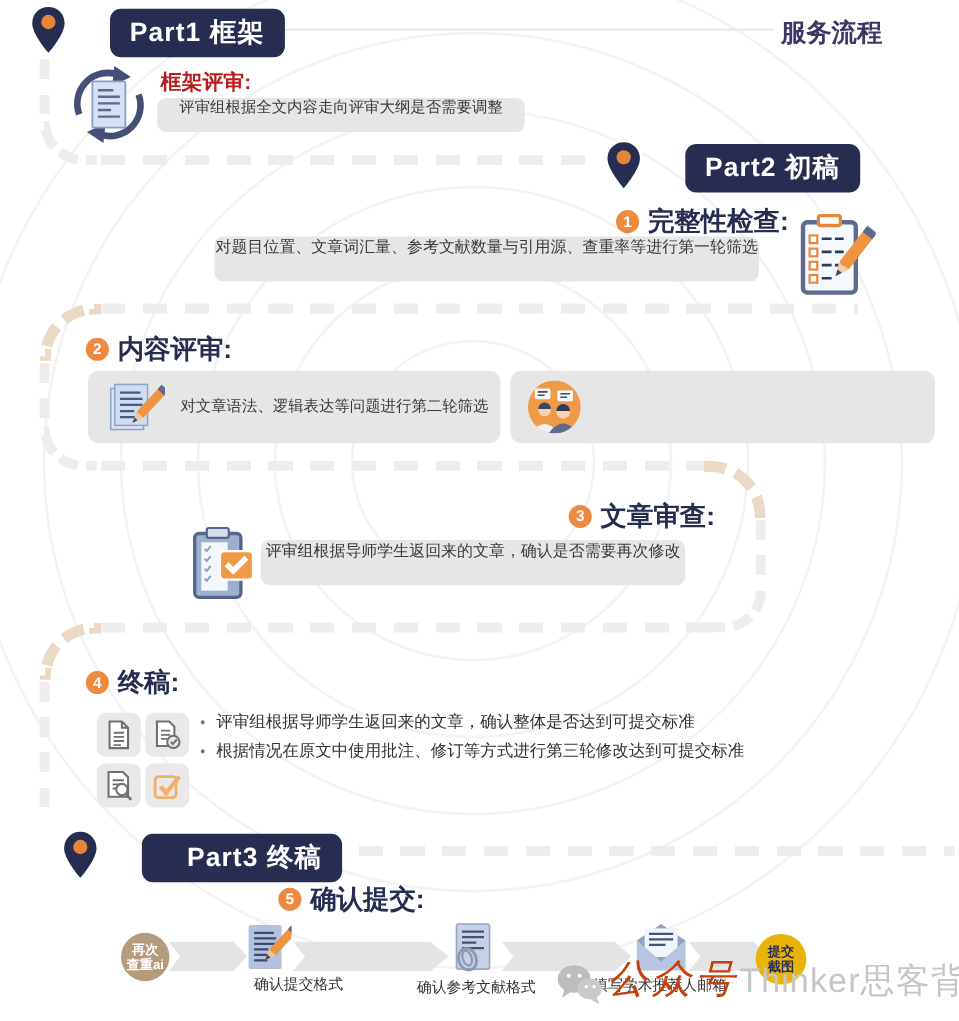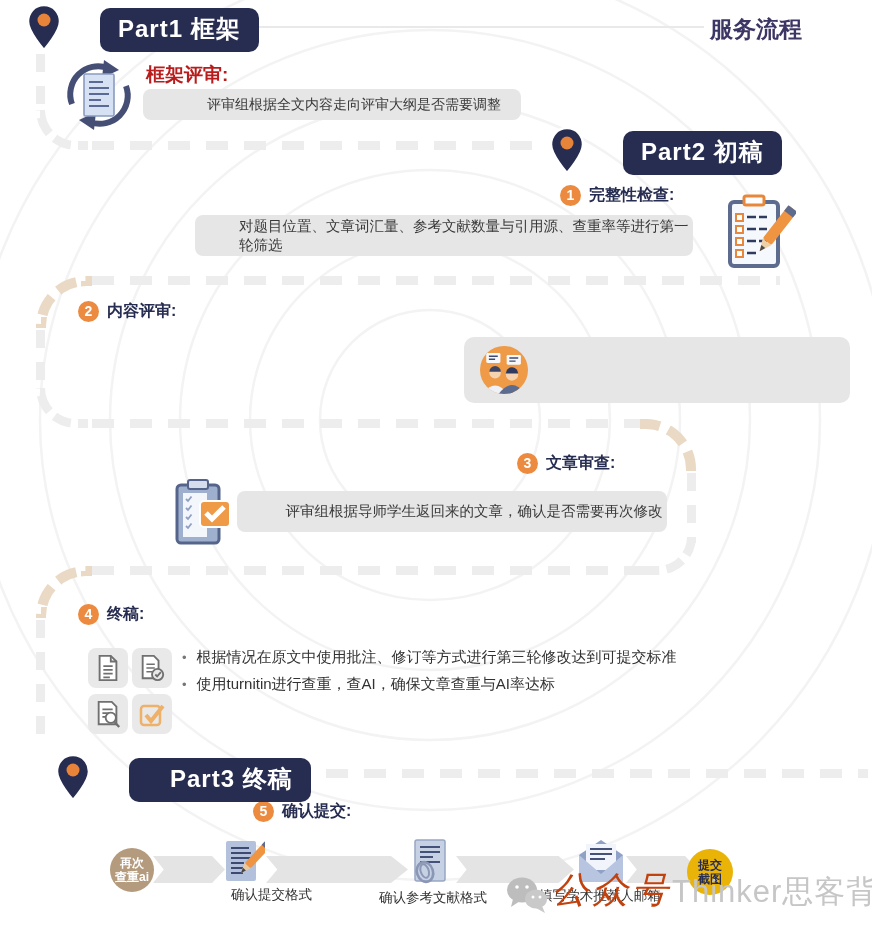"评审组根据全文内容走向评审大纲是否需要调整" .gbox-center { align-items: center -> flex-start; padding-left: 44px -> none }
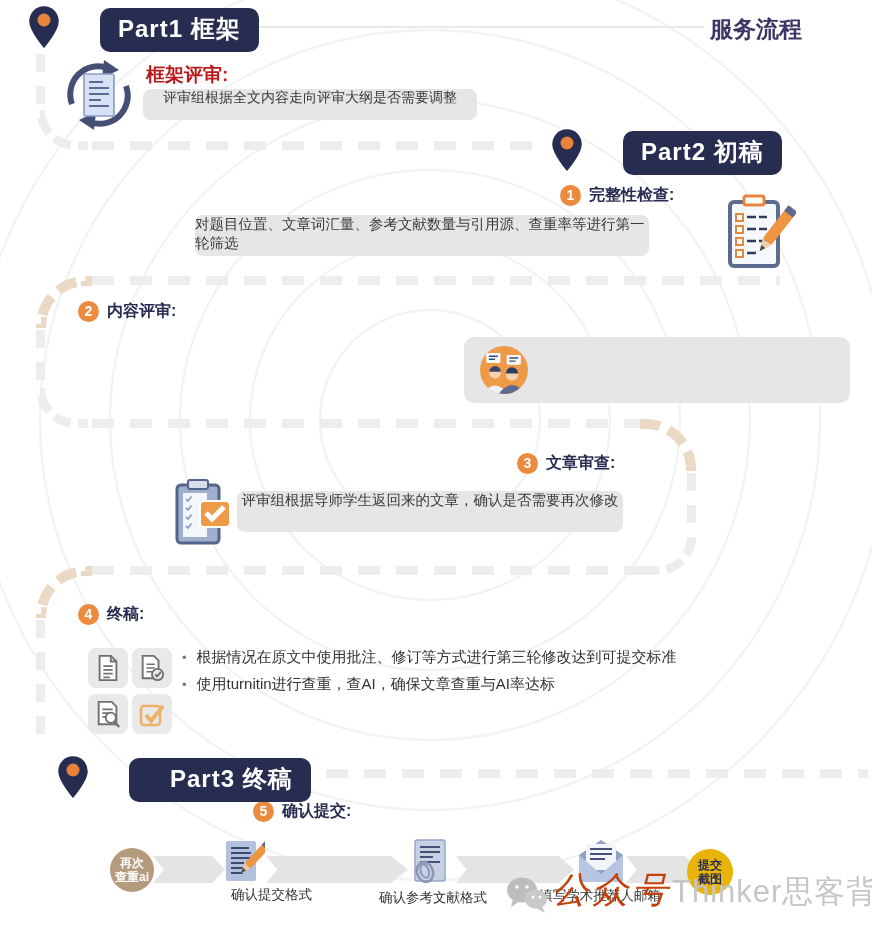"完整性检查:" .ht { font-size: 16px -> 24px }
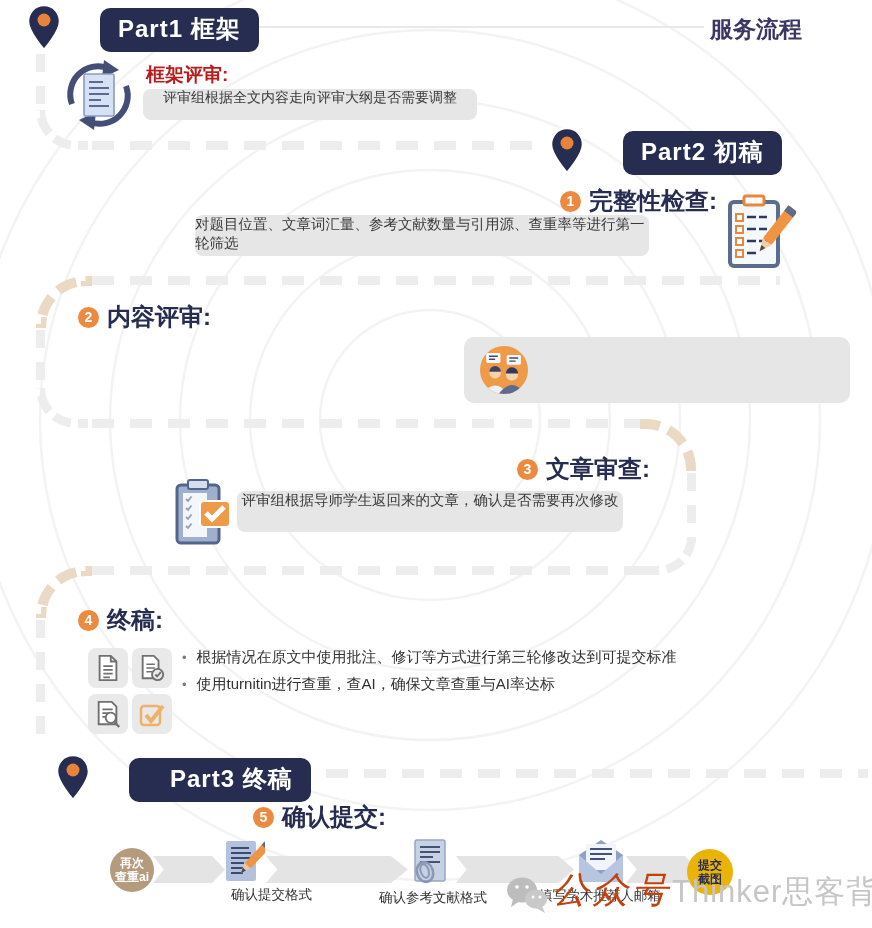"对题目位置、文章词汇量、参考文献数量与引用源、查重率等进行第一轮筛选" div.gbox { width: 454px -> 495px }
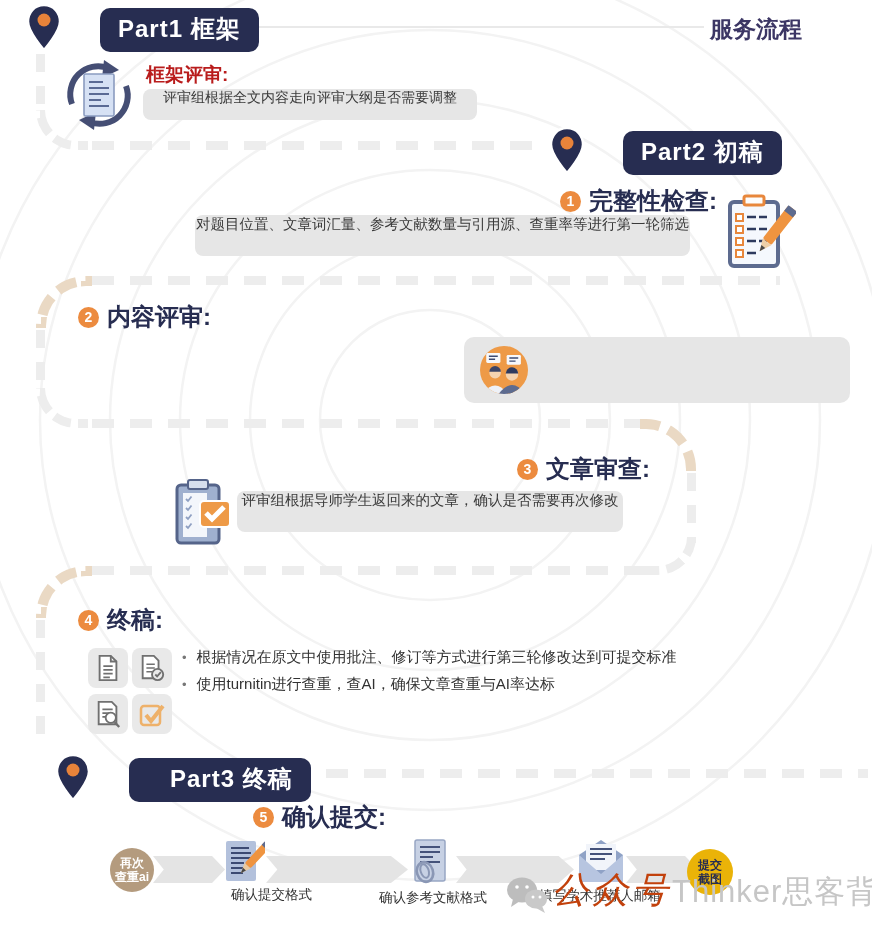"对文章语法、逻辑表达等问题进行第二轮筛选" div.gbox { html: none -> <div> <svg> <rect></rect> <rect></rect> <path></path> <g> <rect></rect> <rect></rect> <polygon></polygon> <polygon></polygon> </g> </svg> <span>对文章语法、逻辑表达等问题进行第二轮筛选</span> </div> }
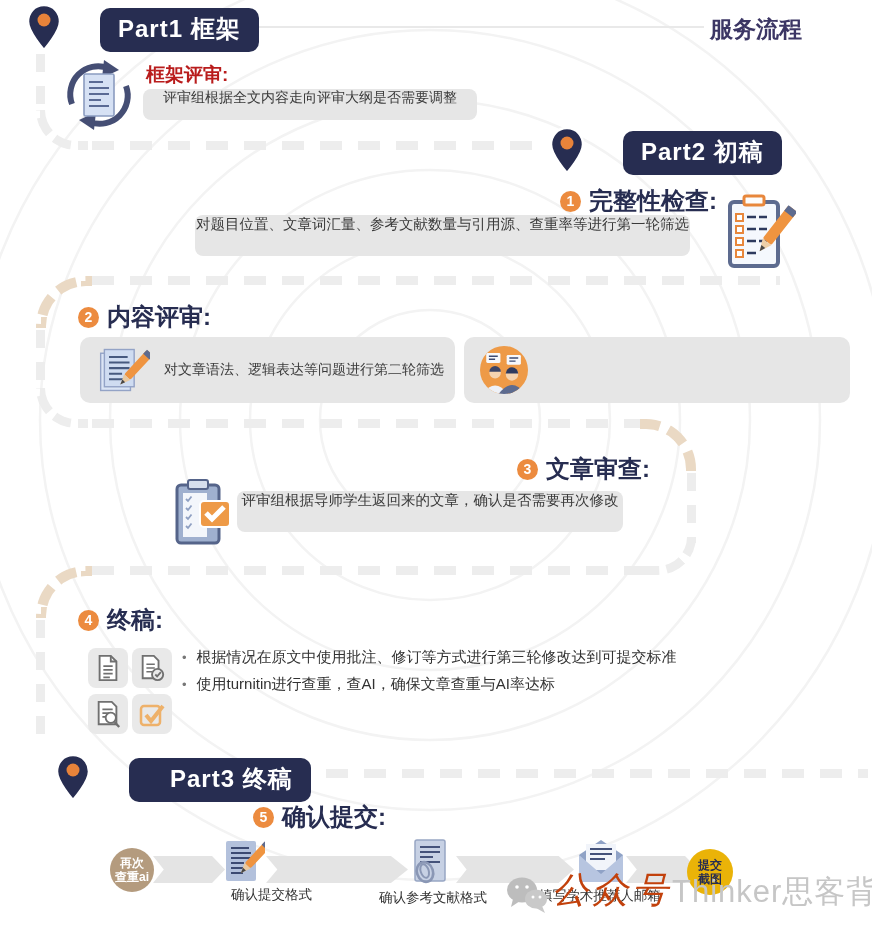"评审组根据导师学生返回来的文章，确认整体是否达到可提交标准" li { html: none -> <li>评审组根据导师学生返回来的文章，确认整体是否达到可提交标准</li> }
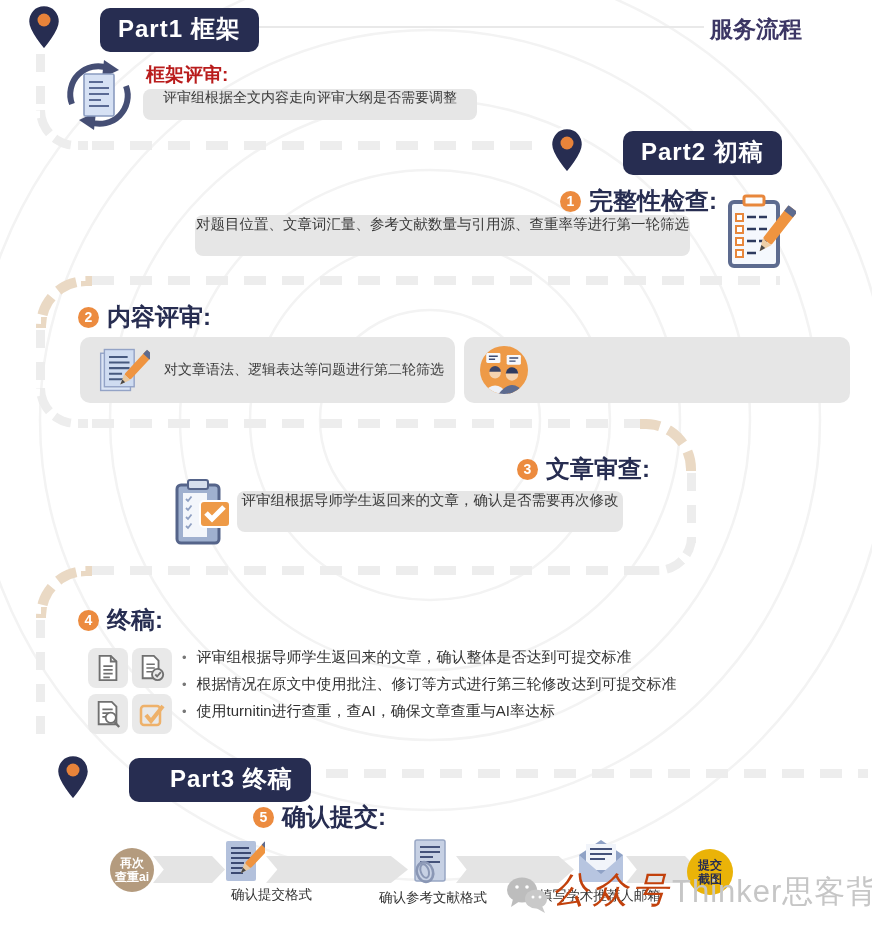"使用turnitin进行查重，查AI，确保文章查重与AI率达标" li { html: <li>使用turnitin进行查重，查AI，确保文章查重与AI率达标</li> -> none }
